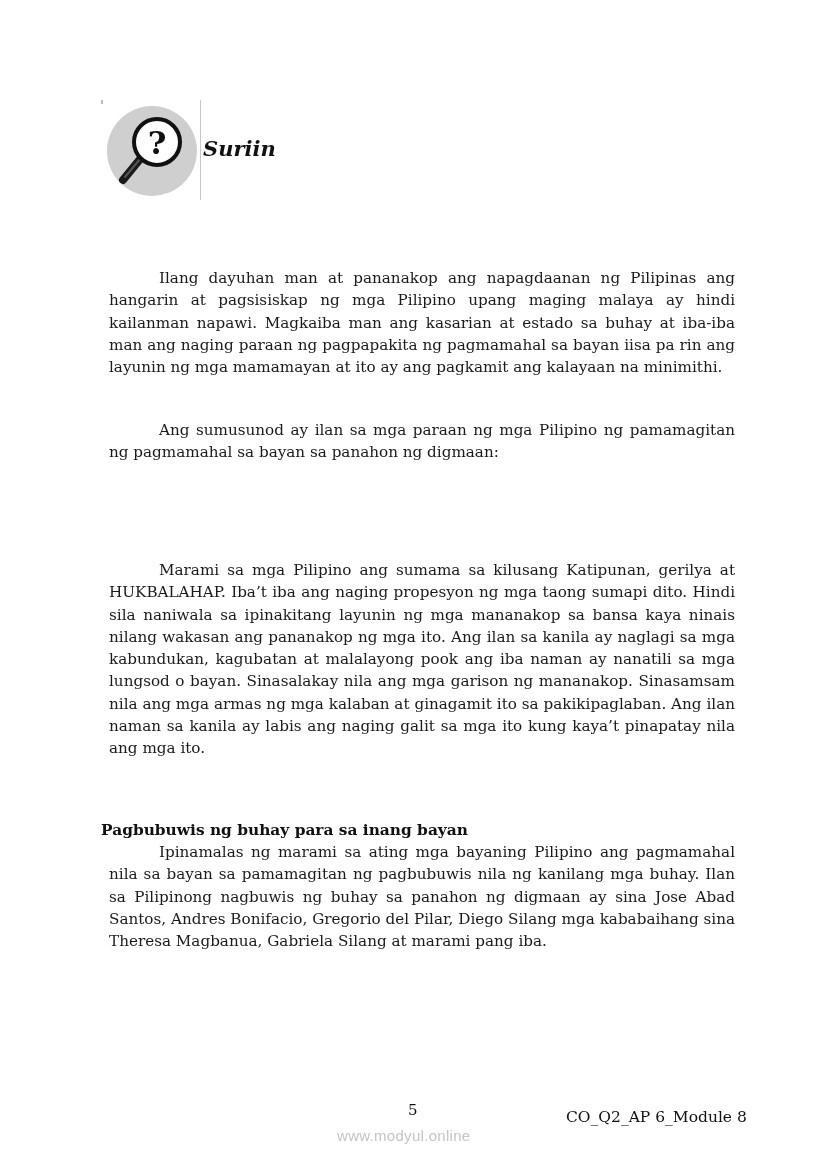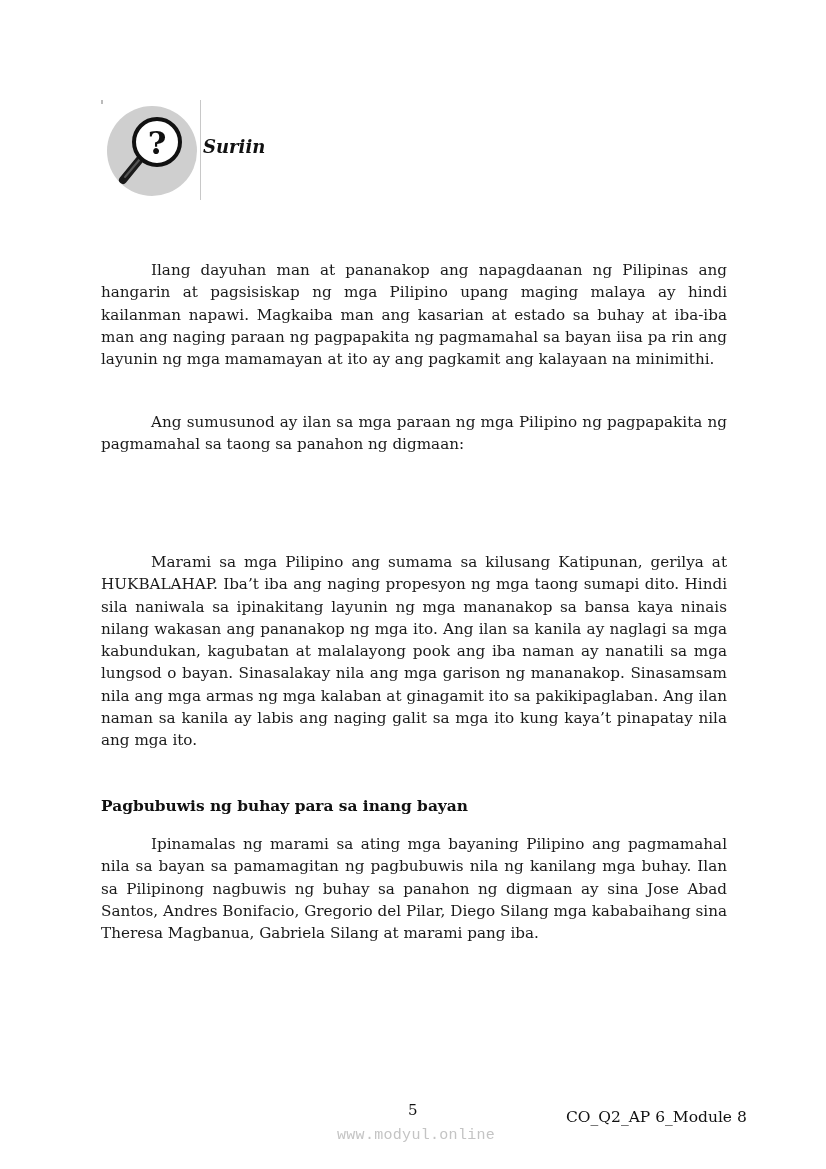"Suriin" .section-title { font-size: 18px -> 21px }
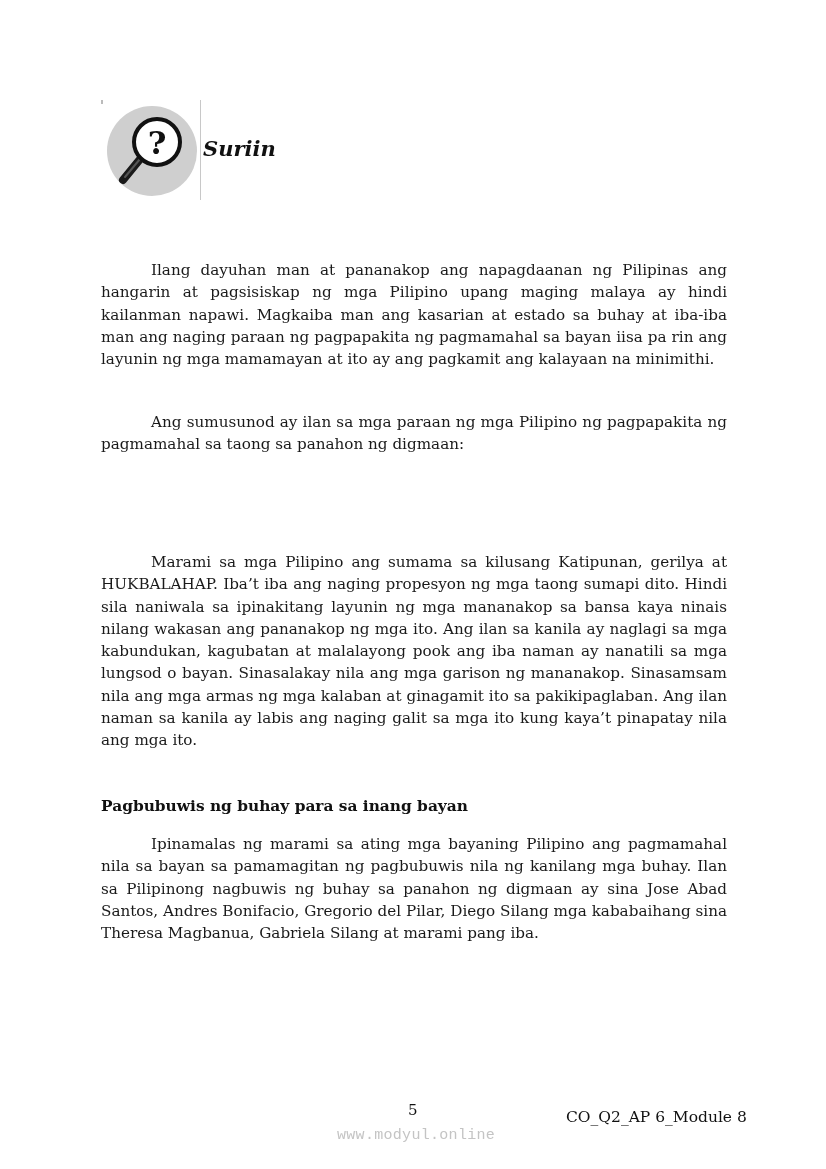"Ilang dayuhan man at pananakop" .para { margin: 0 -> 8px }
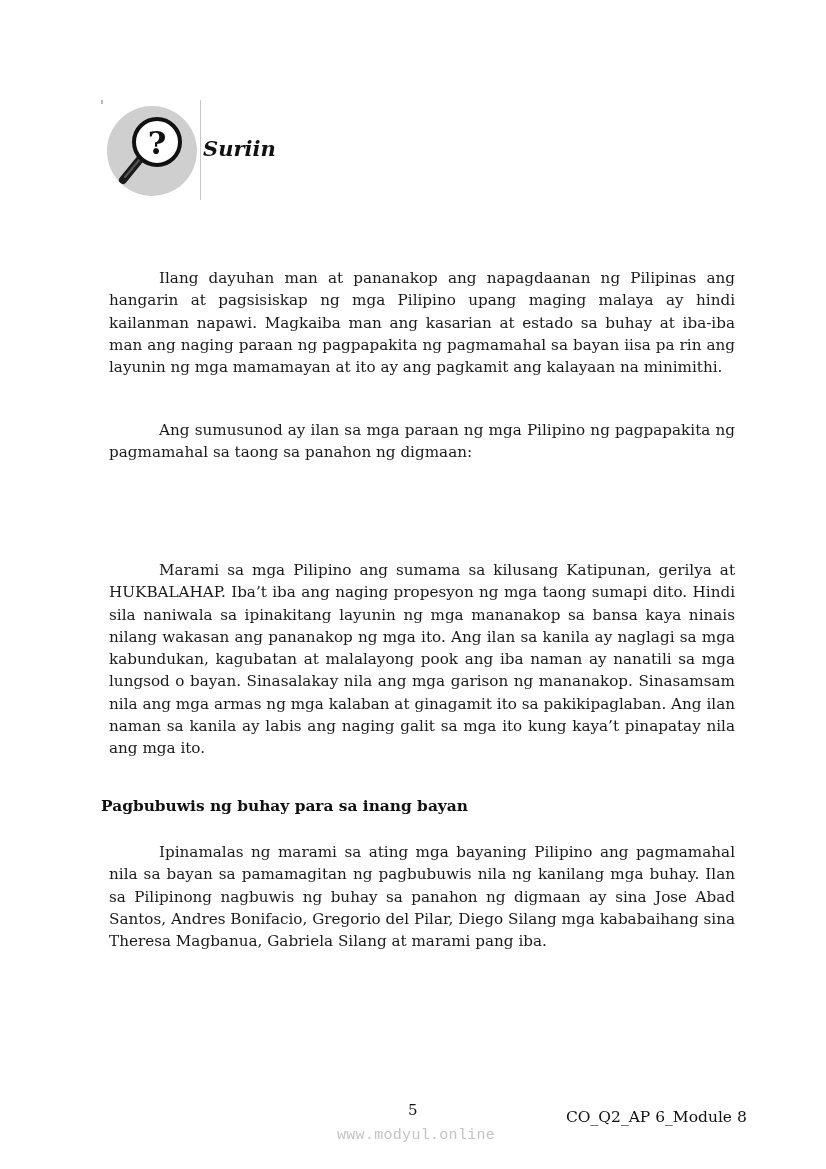"Ang sumusunod ay ilan sa" p.para { text: pagpapakita ng pagmamahal sa taong -> pamamagitan ng pagmamahal sa bayan }
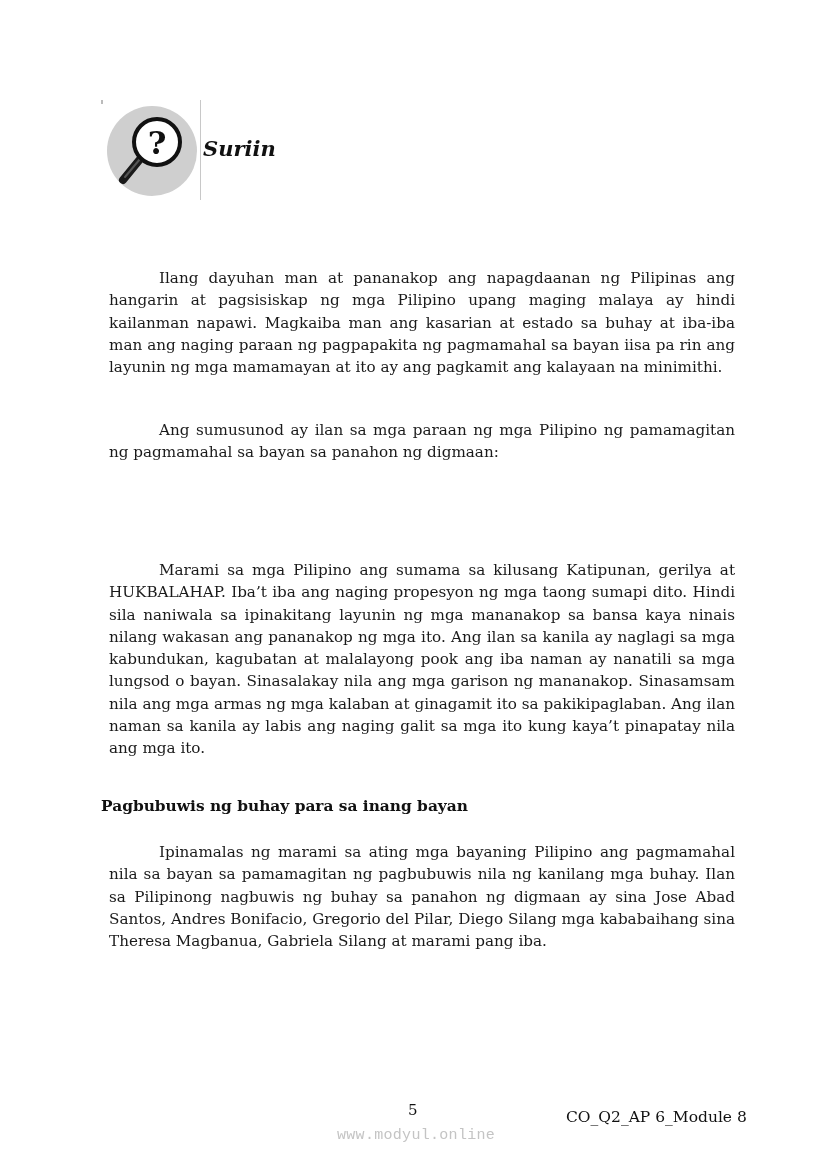"Pagbubuwis ng buhay para sa" div.subhead { top: 797px -> 821px }
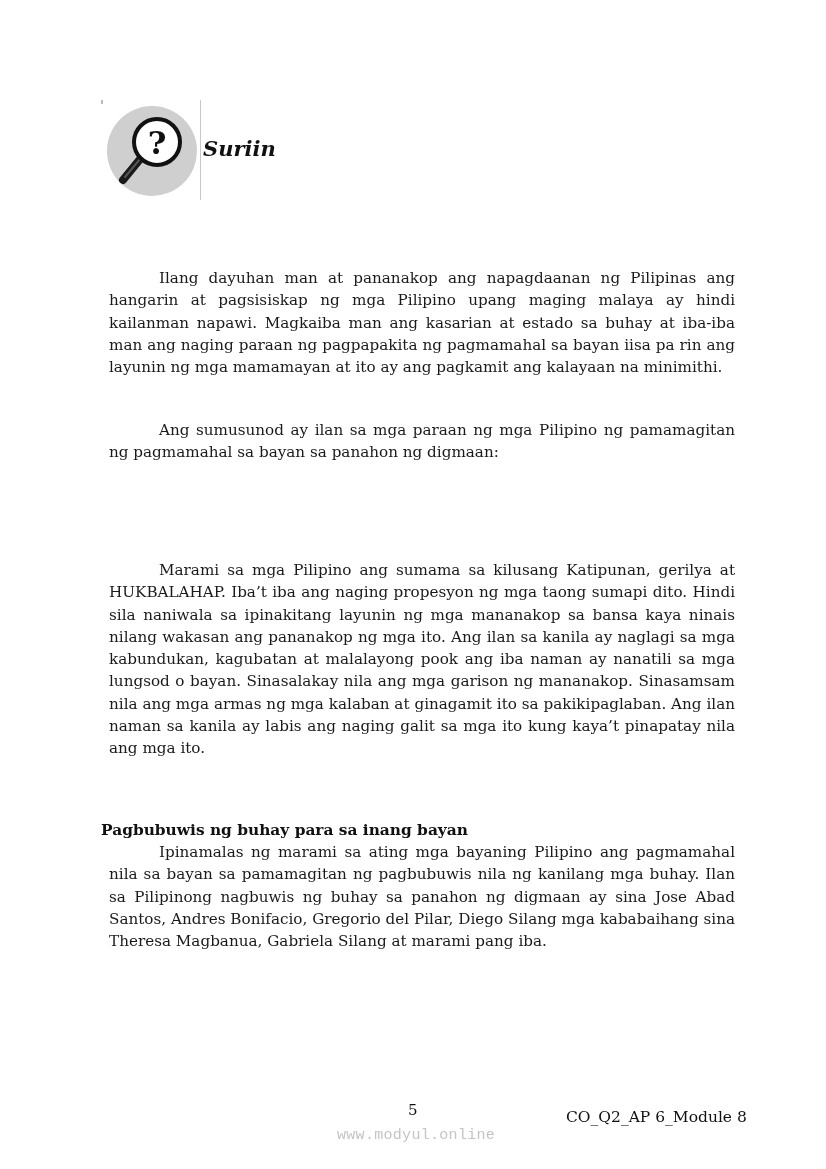"www.modyul.online" .watermark { font-family: Liberation Mono, monospace -> Liberation Sans, sans-serif }
